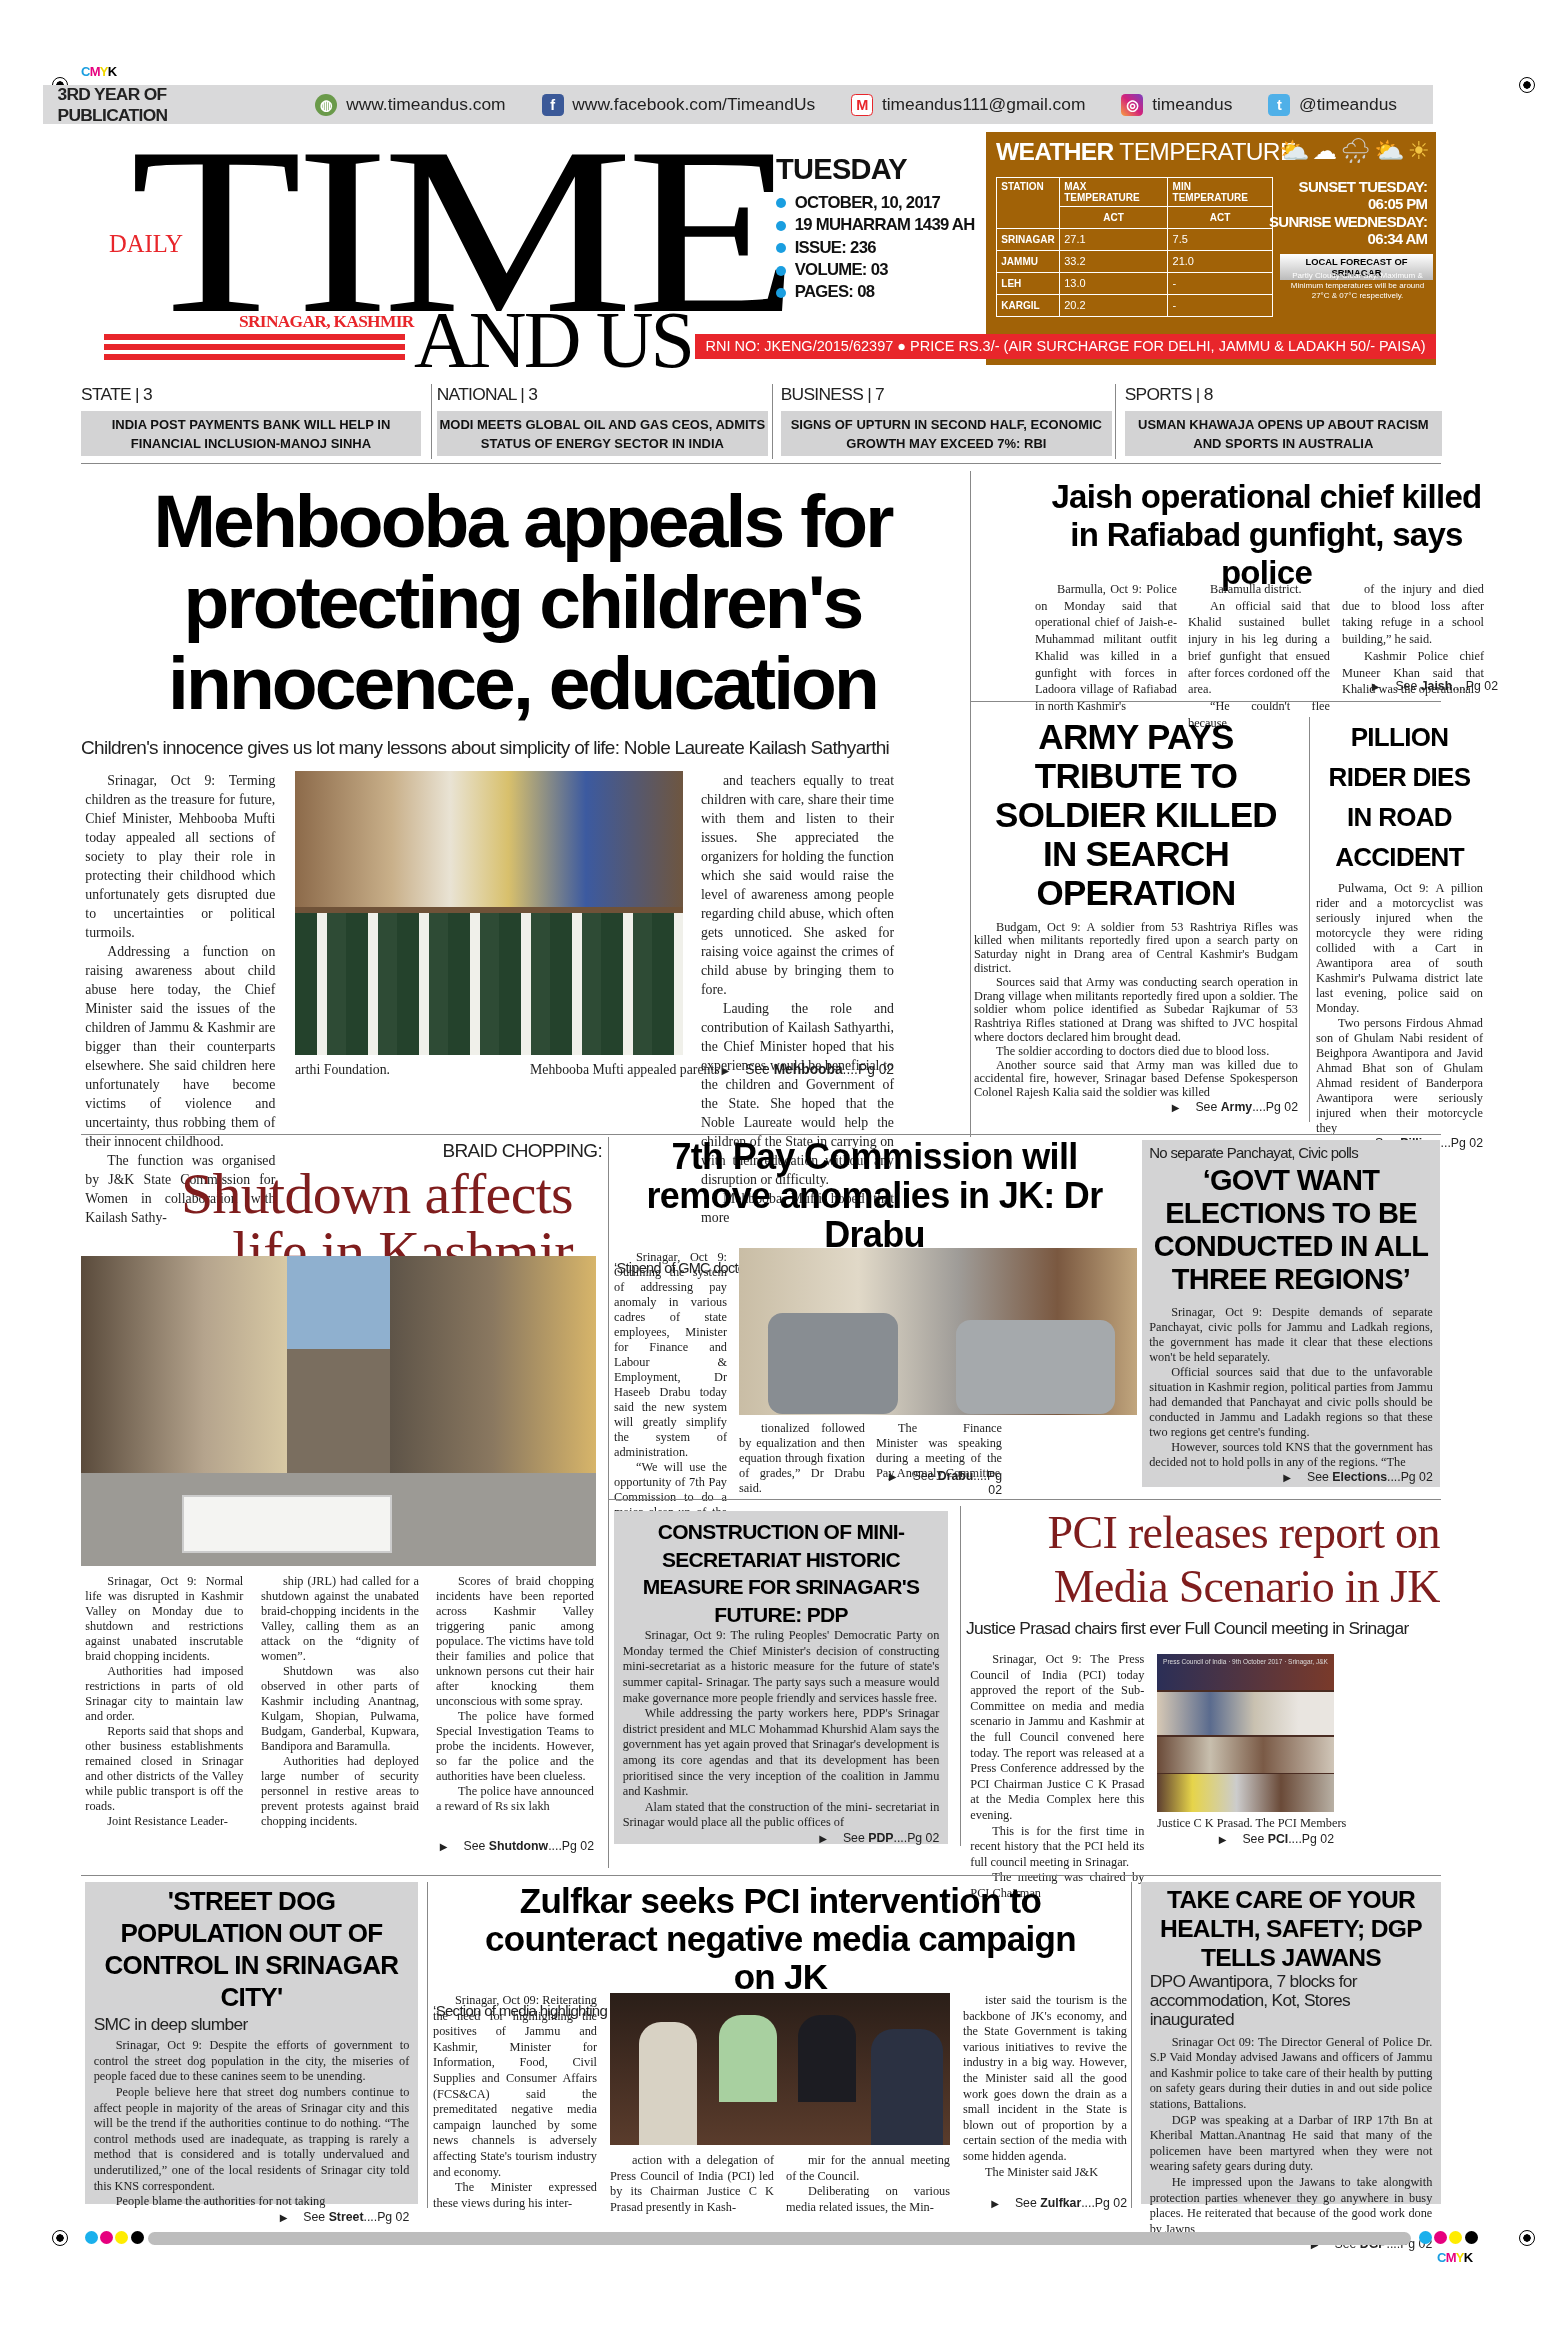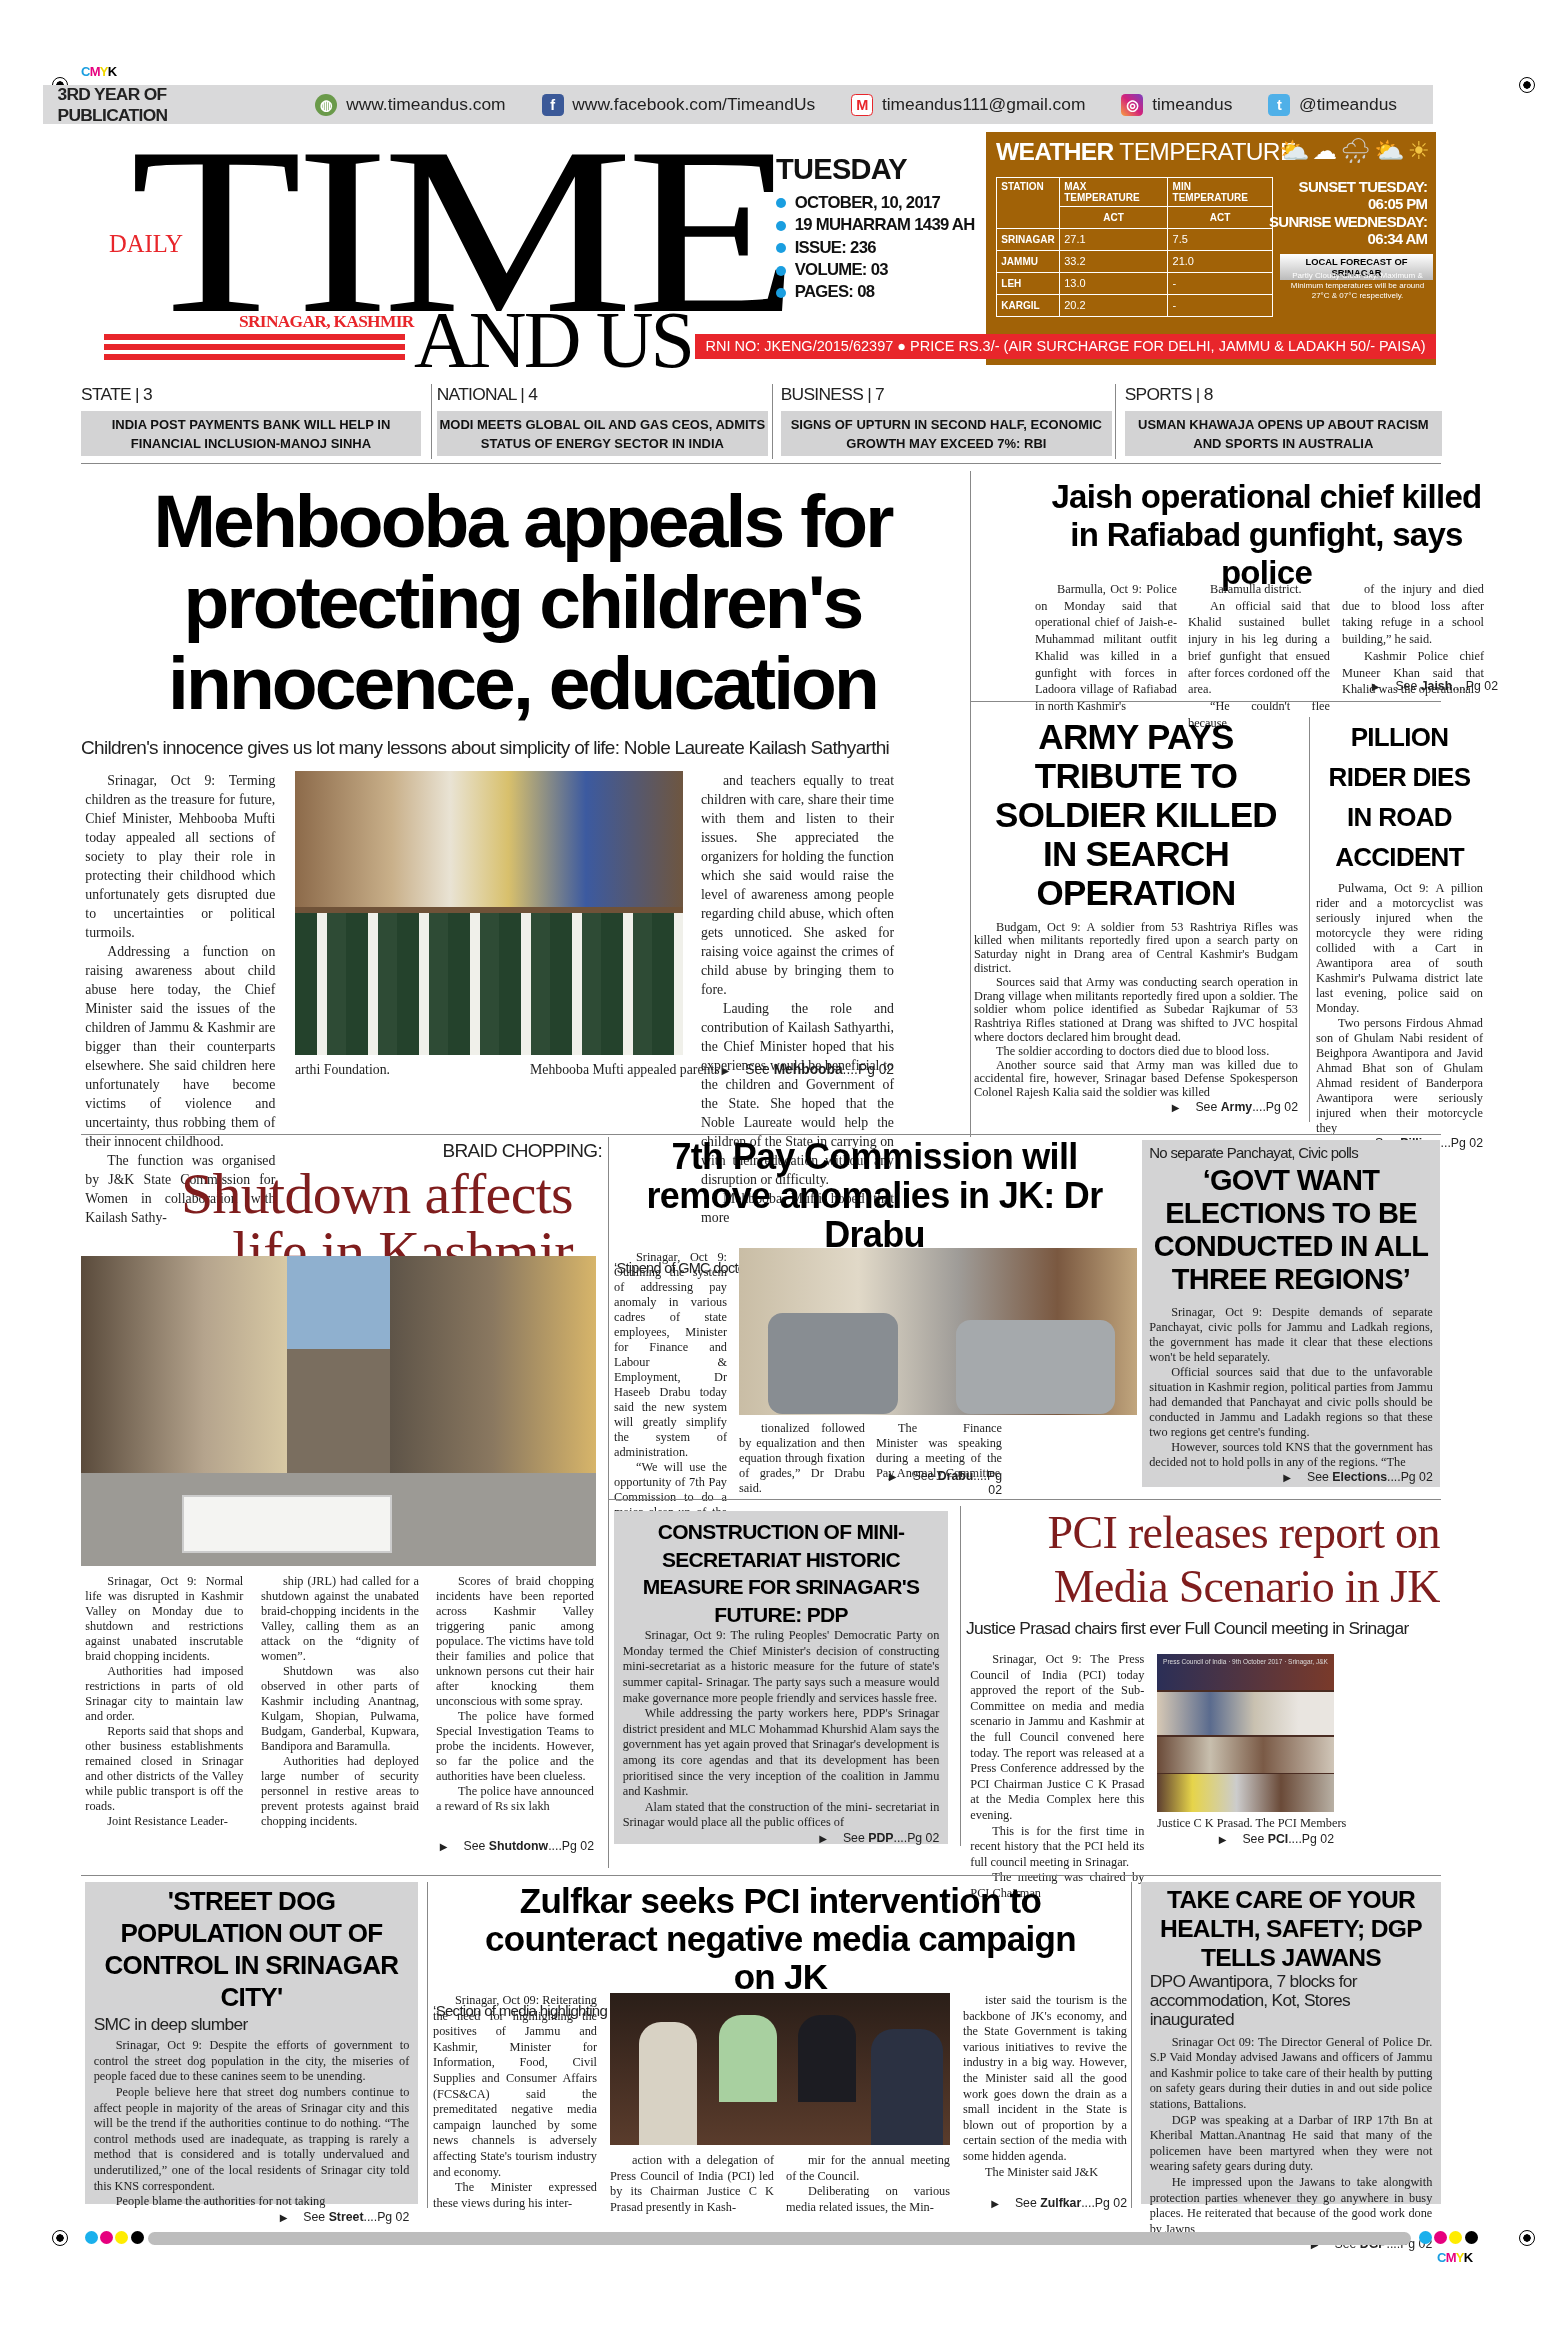"NATIONAL | 4" div.teaser-label { text: 4 -> 3 }
